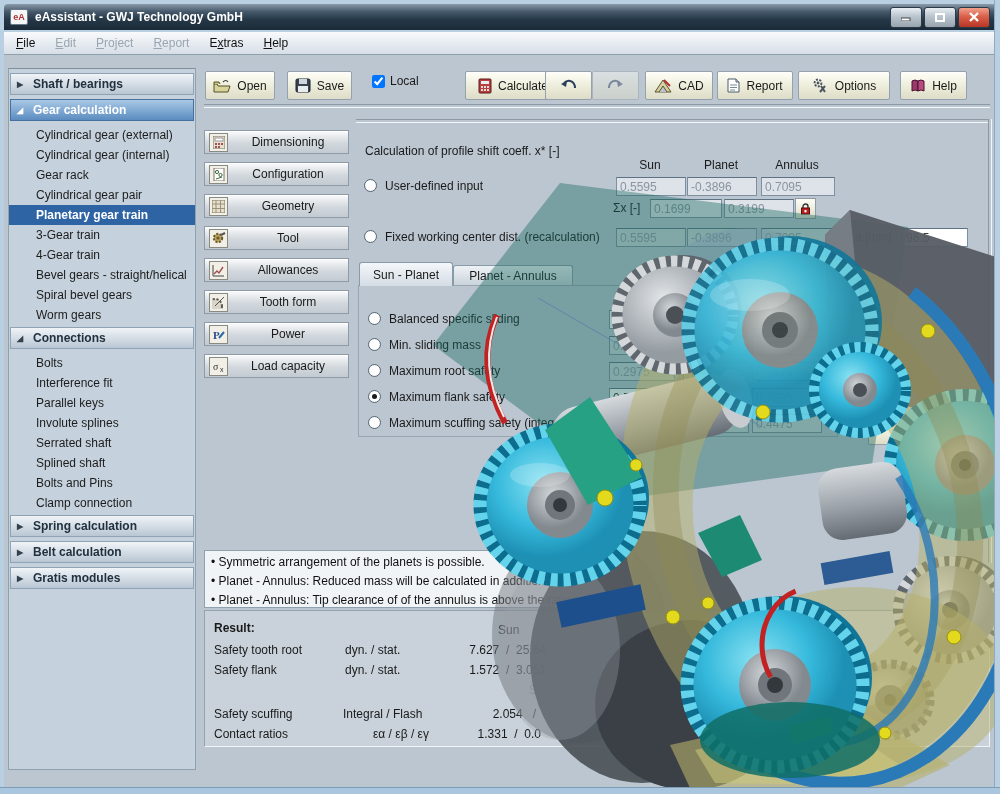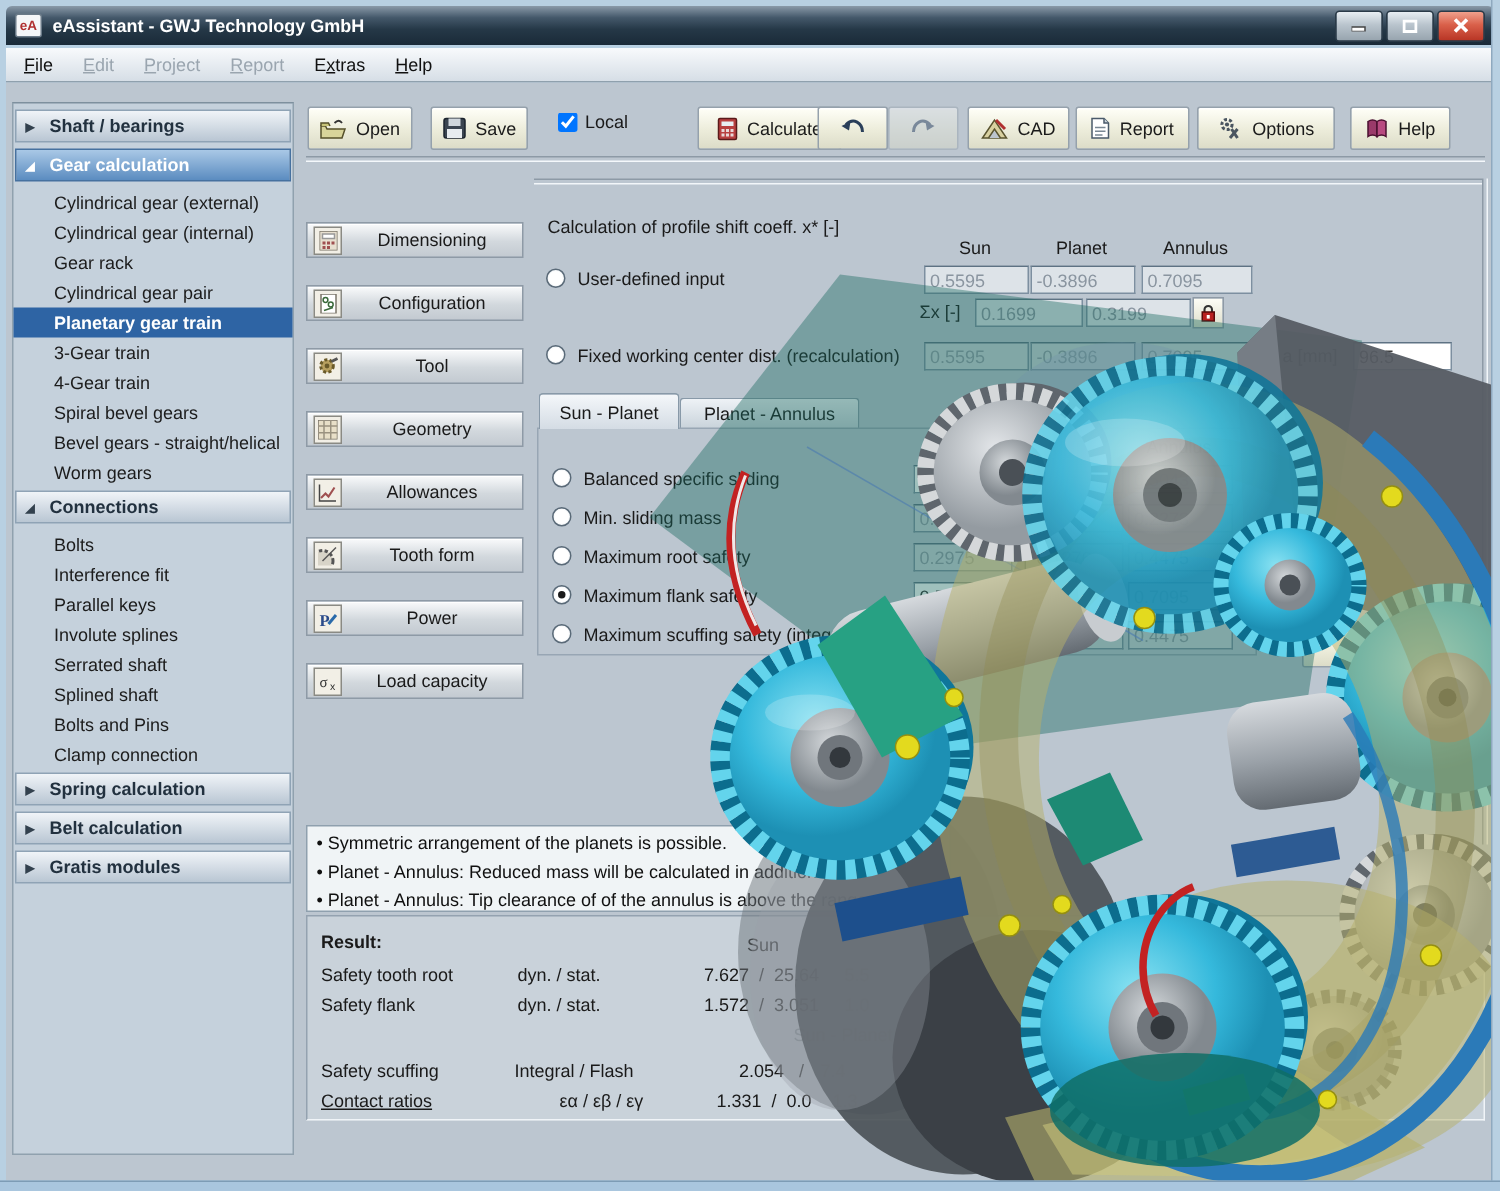"Dimensioning" .mbtn { margin-top: 18px -> none }
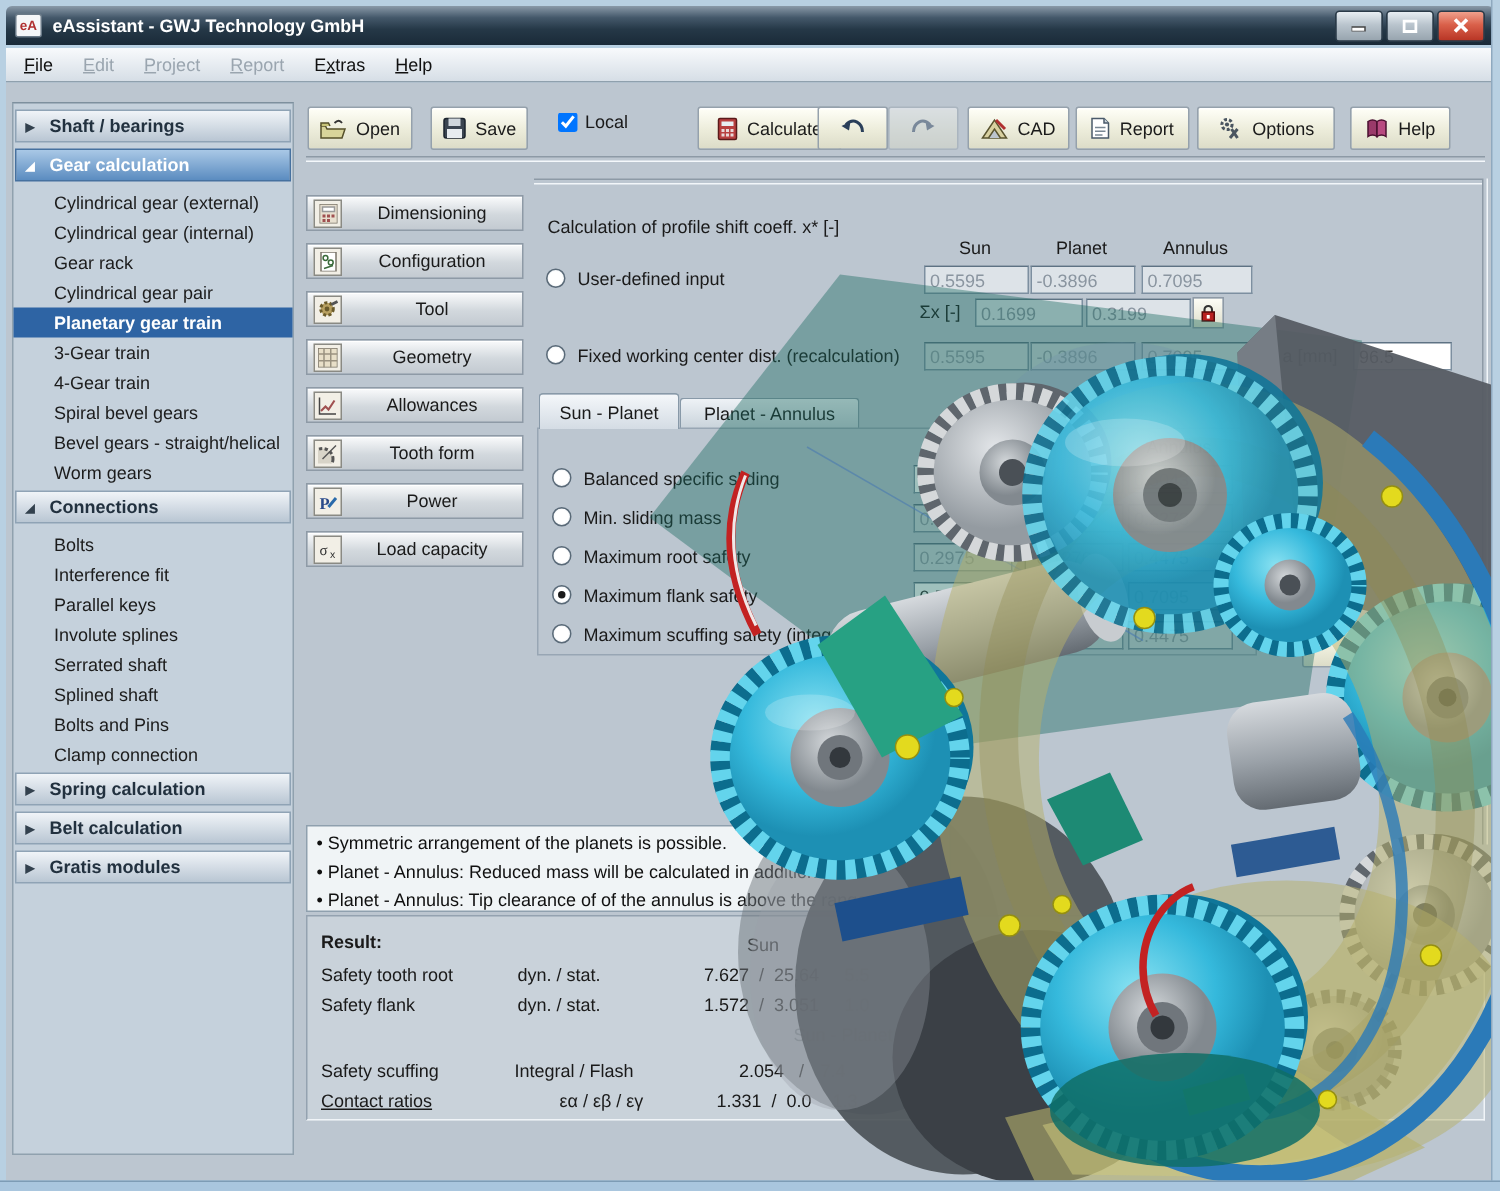"Tool" div.mbtn { order: before "Geometry" -> after "Geometry" }
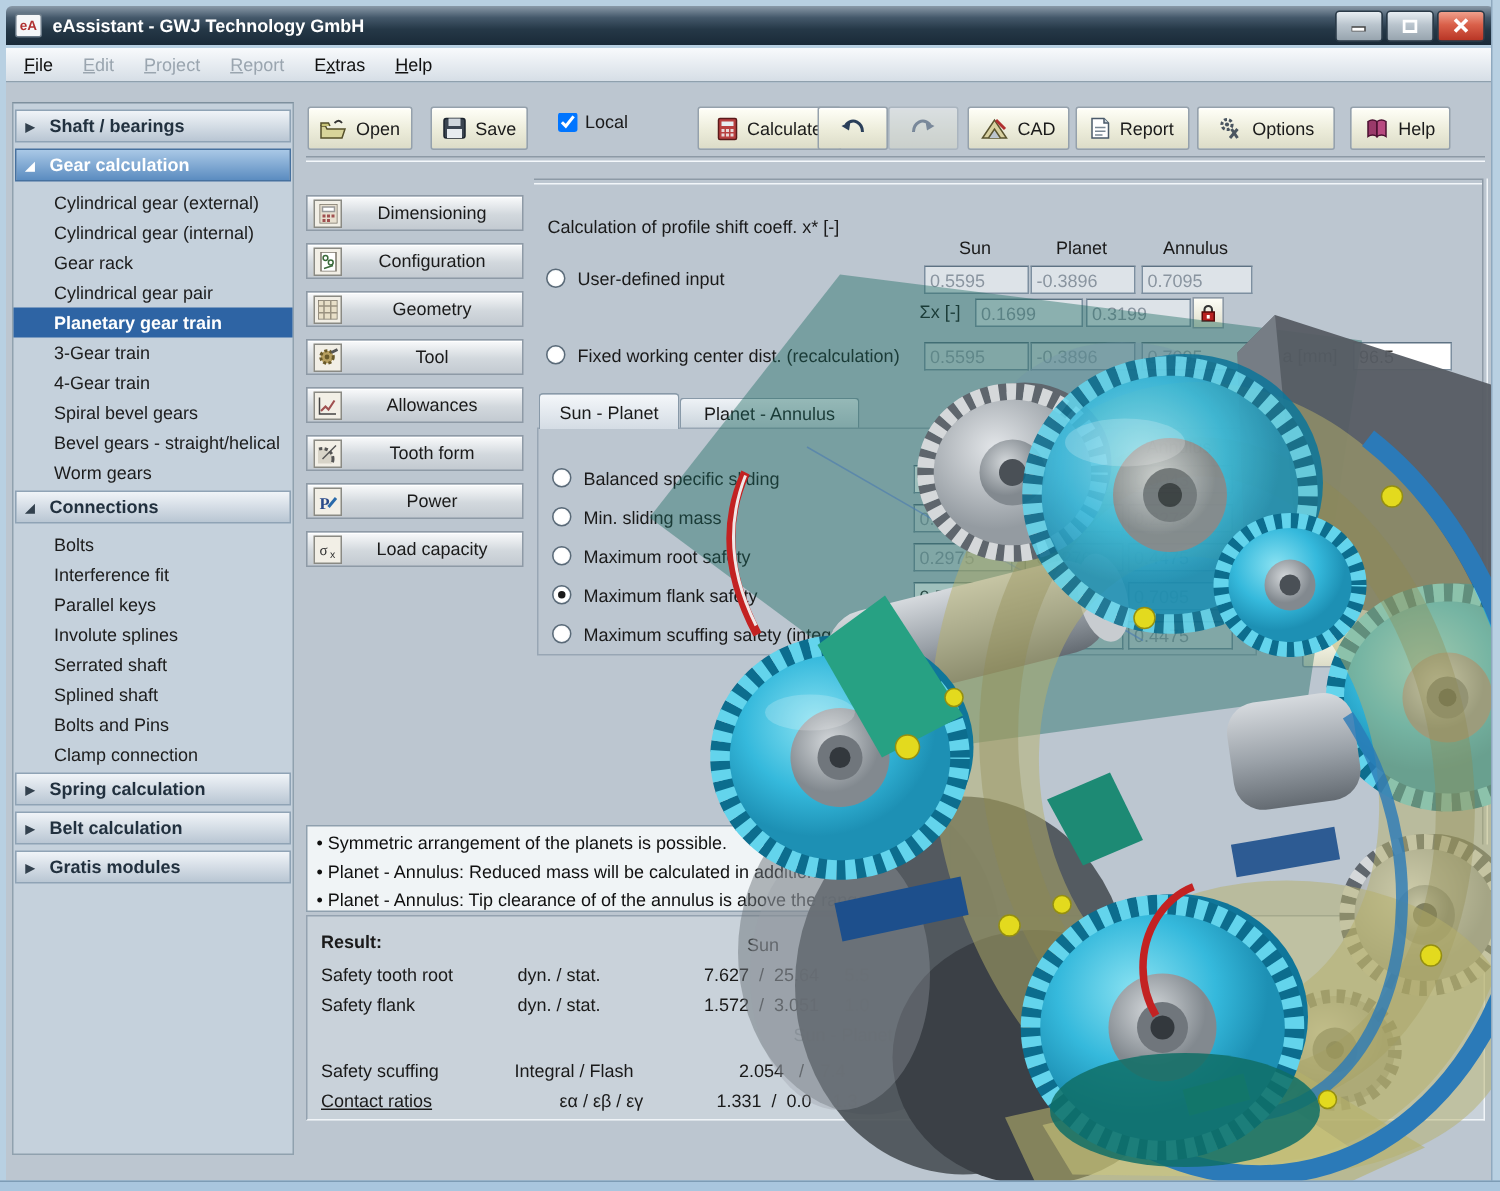"Spiral bevel gears" div.item { order: before "Bevel gears - straight/helical" -> after "Bevel gears - straight/helical" }
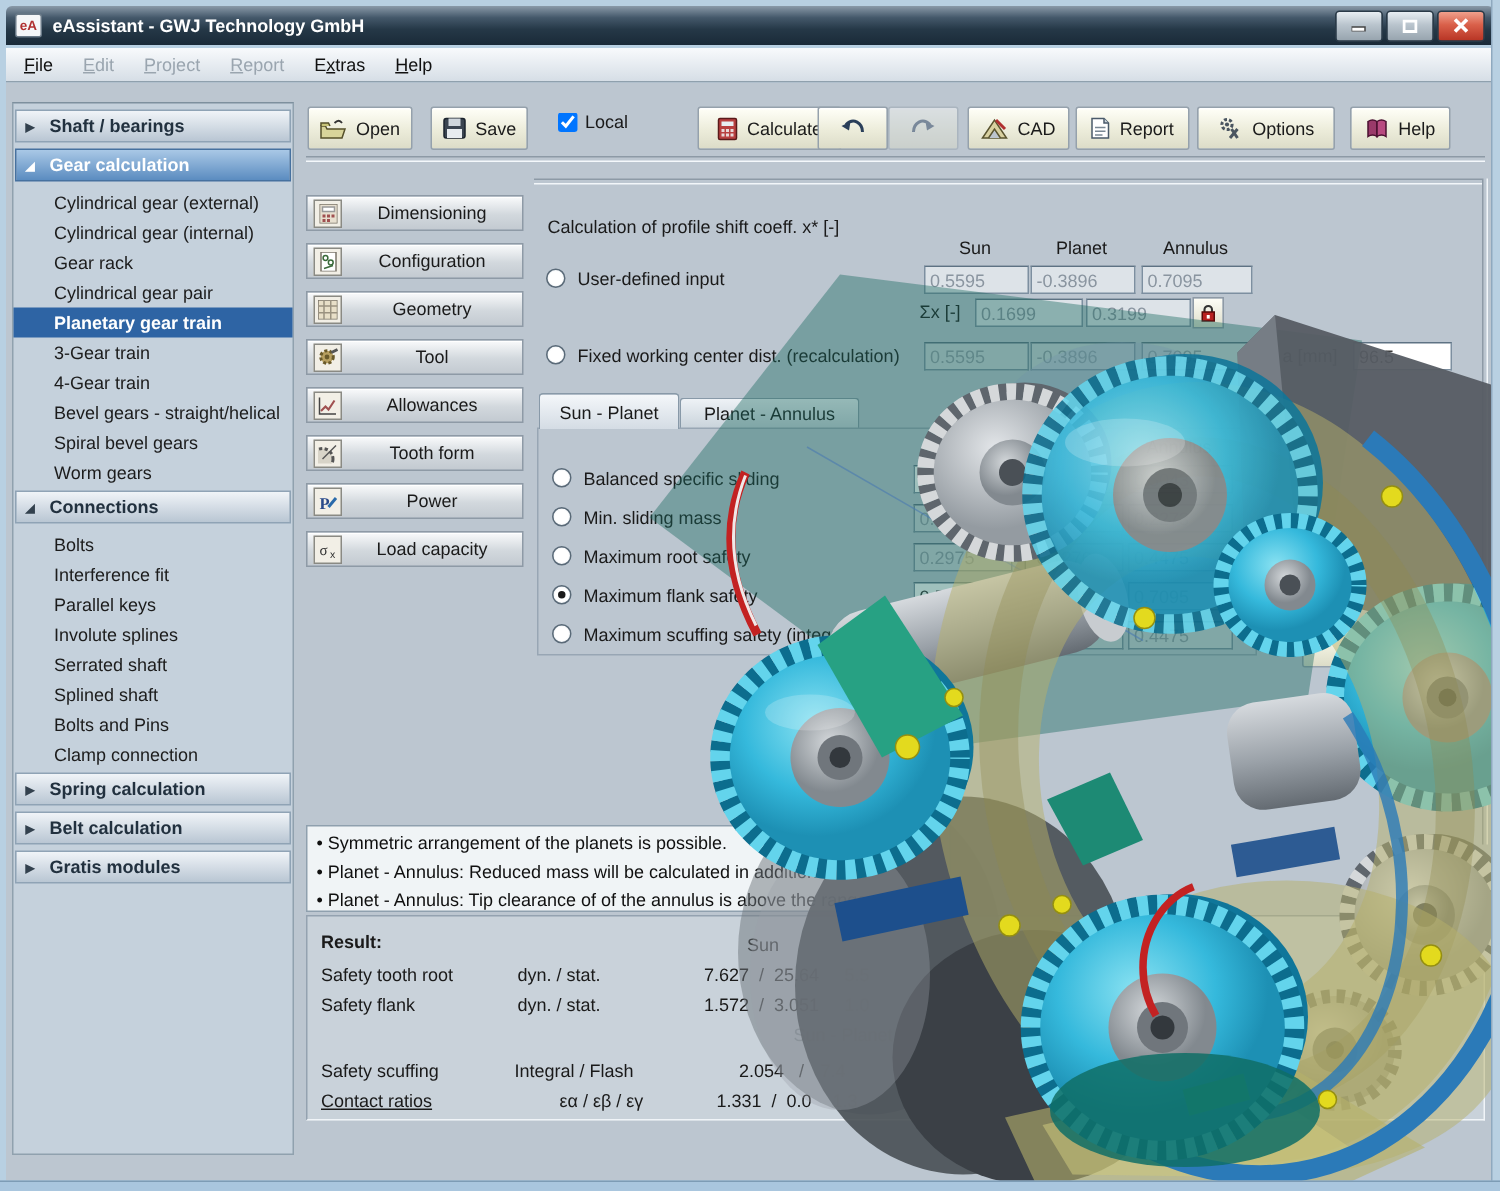"Contact ratios" div.rt { text-decoration: underline -> none }
